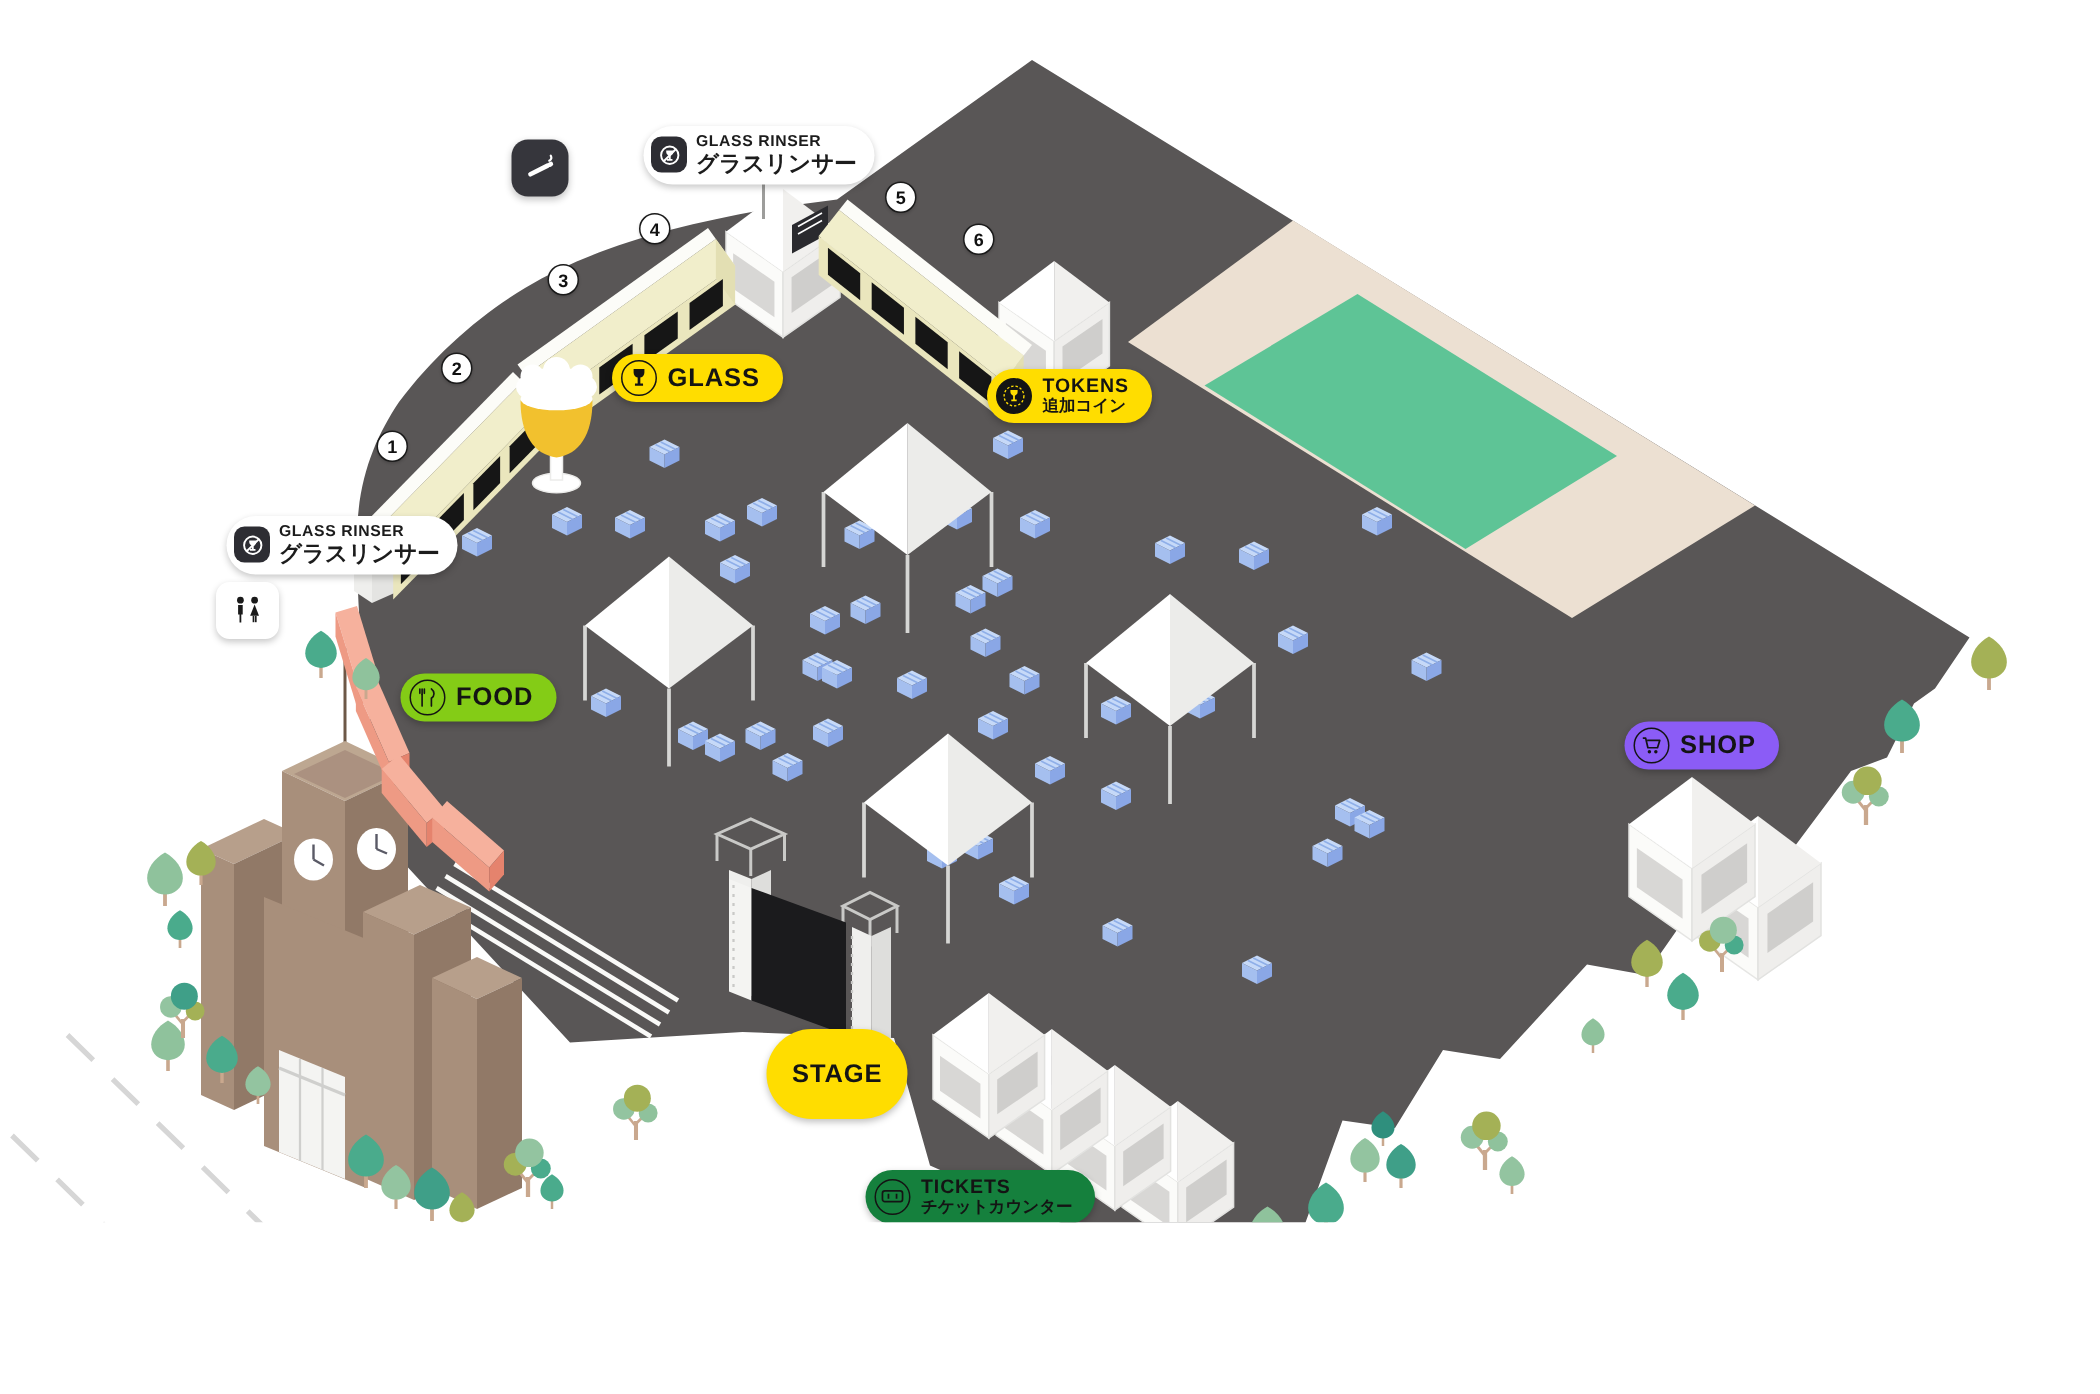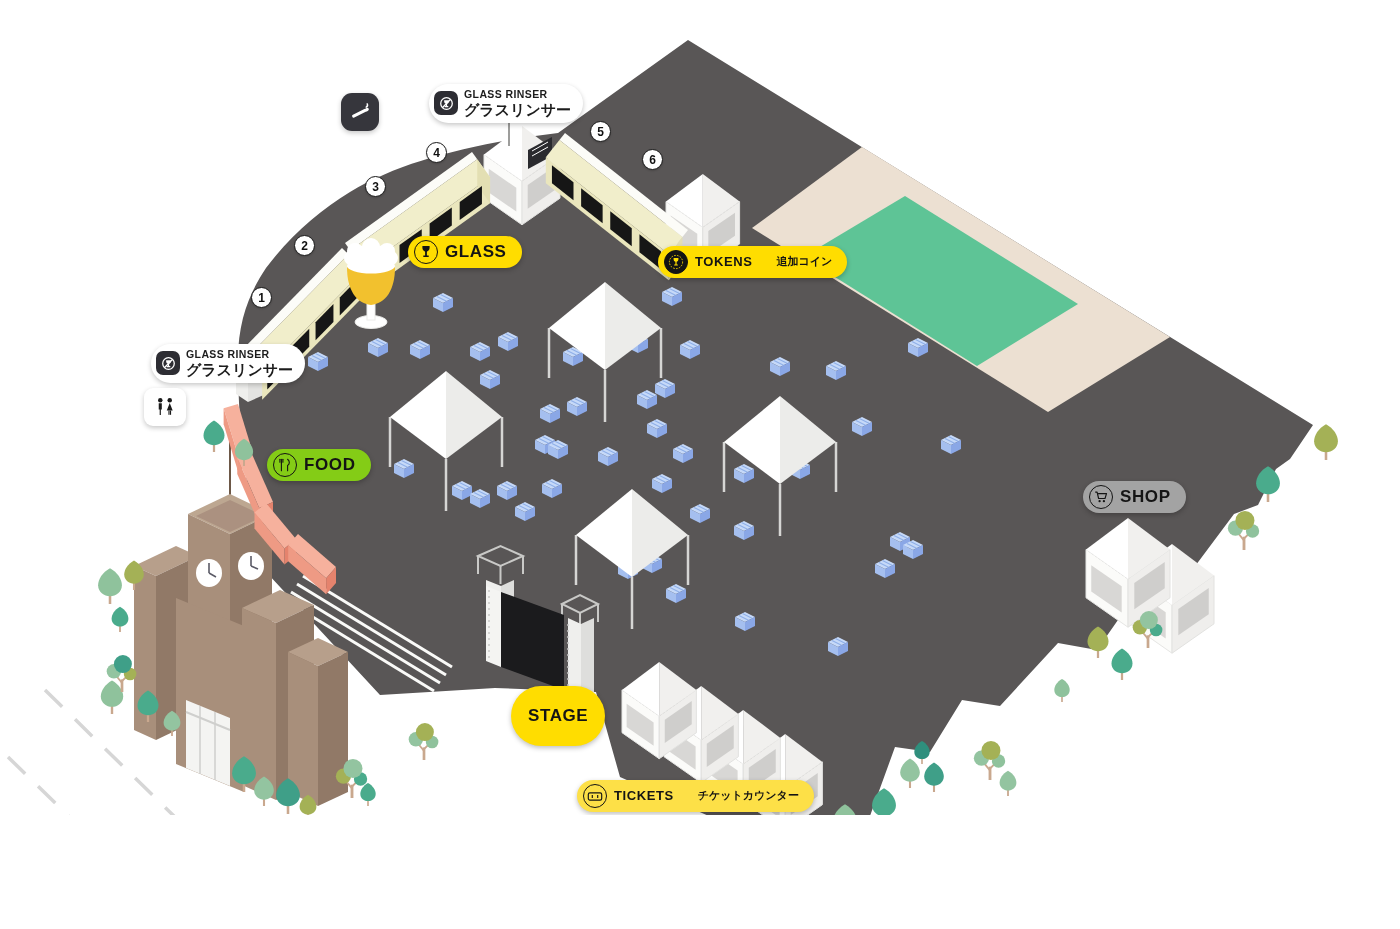"TOKENS" .pill .col { flex-direction: none -> column; gap: 24px -> none }
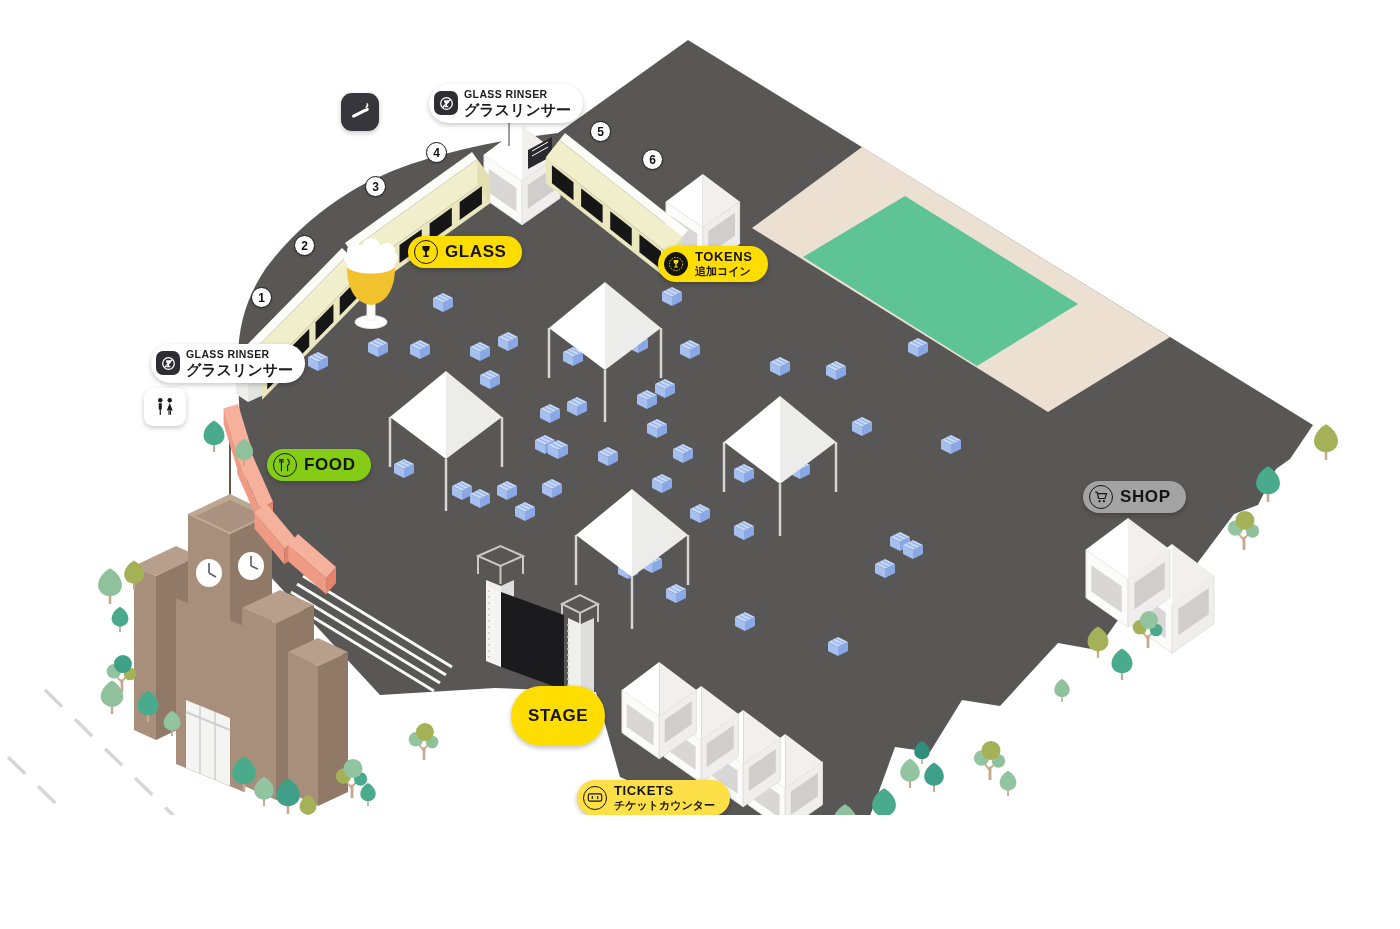"SHOP" div.pill { background: #a3a3a3 -> #8b5cf6 }
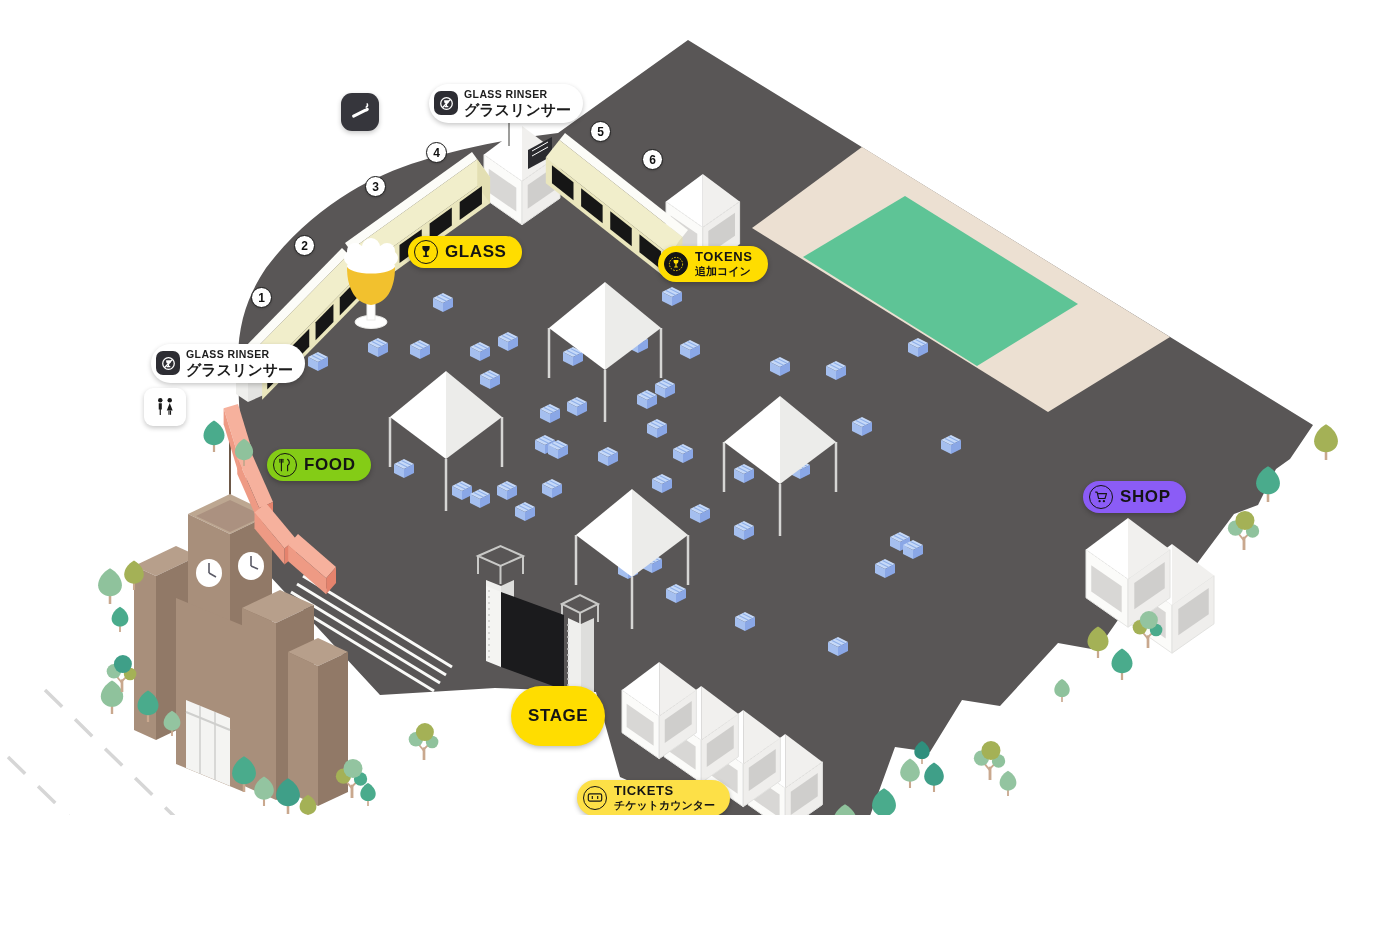"TICKETS" div.pill { background: #fde047 -> #15803d }
